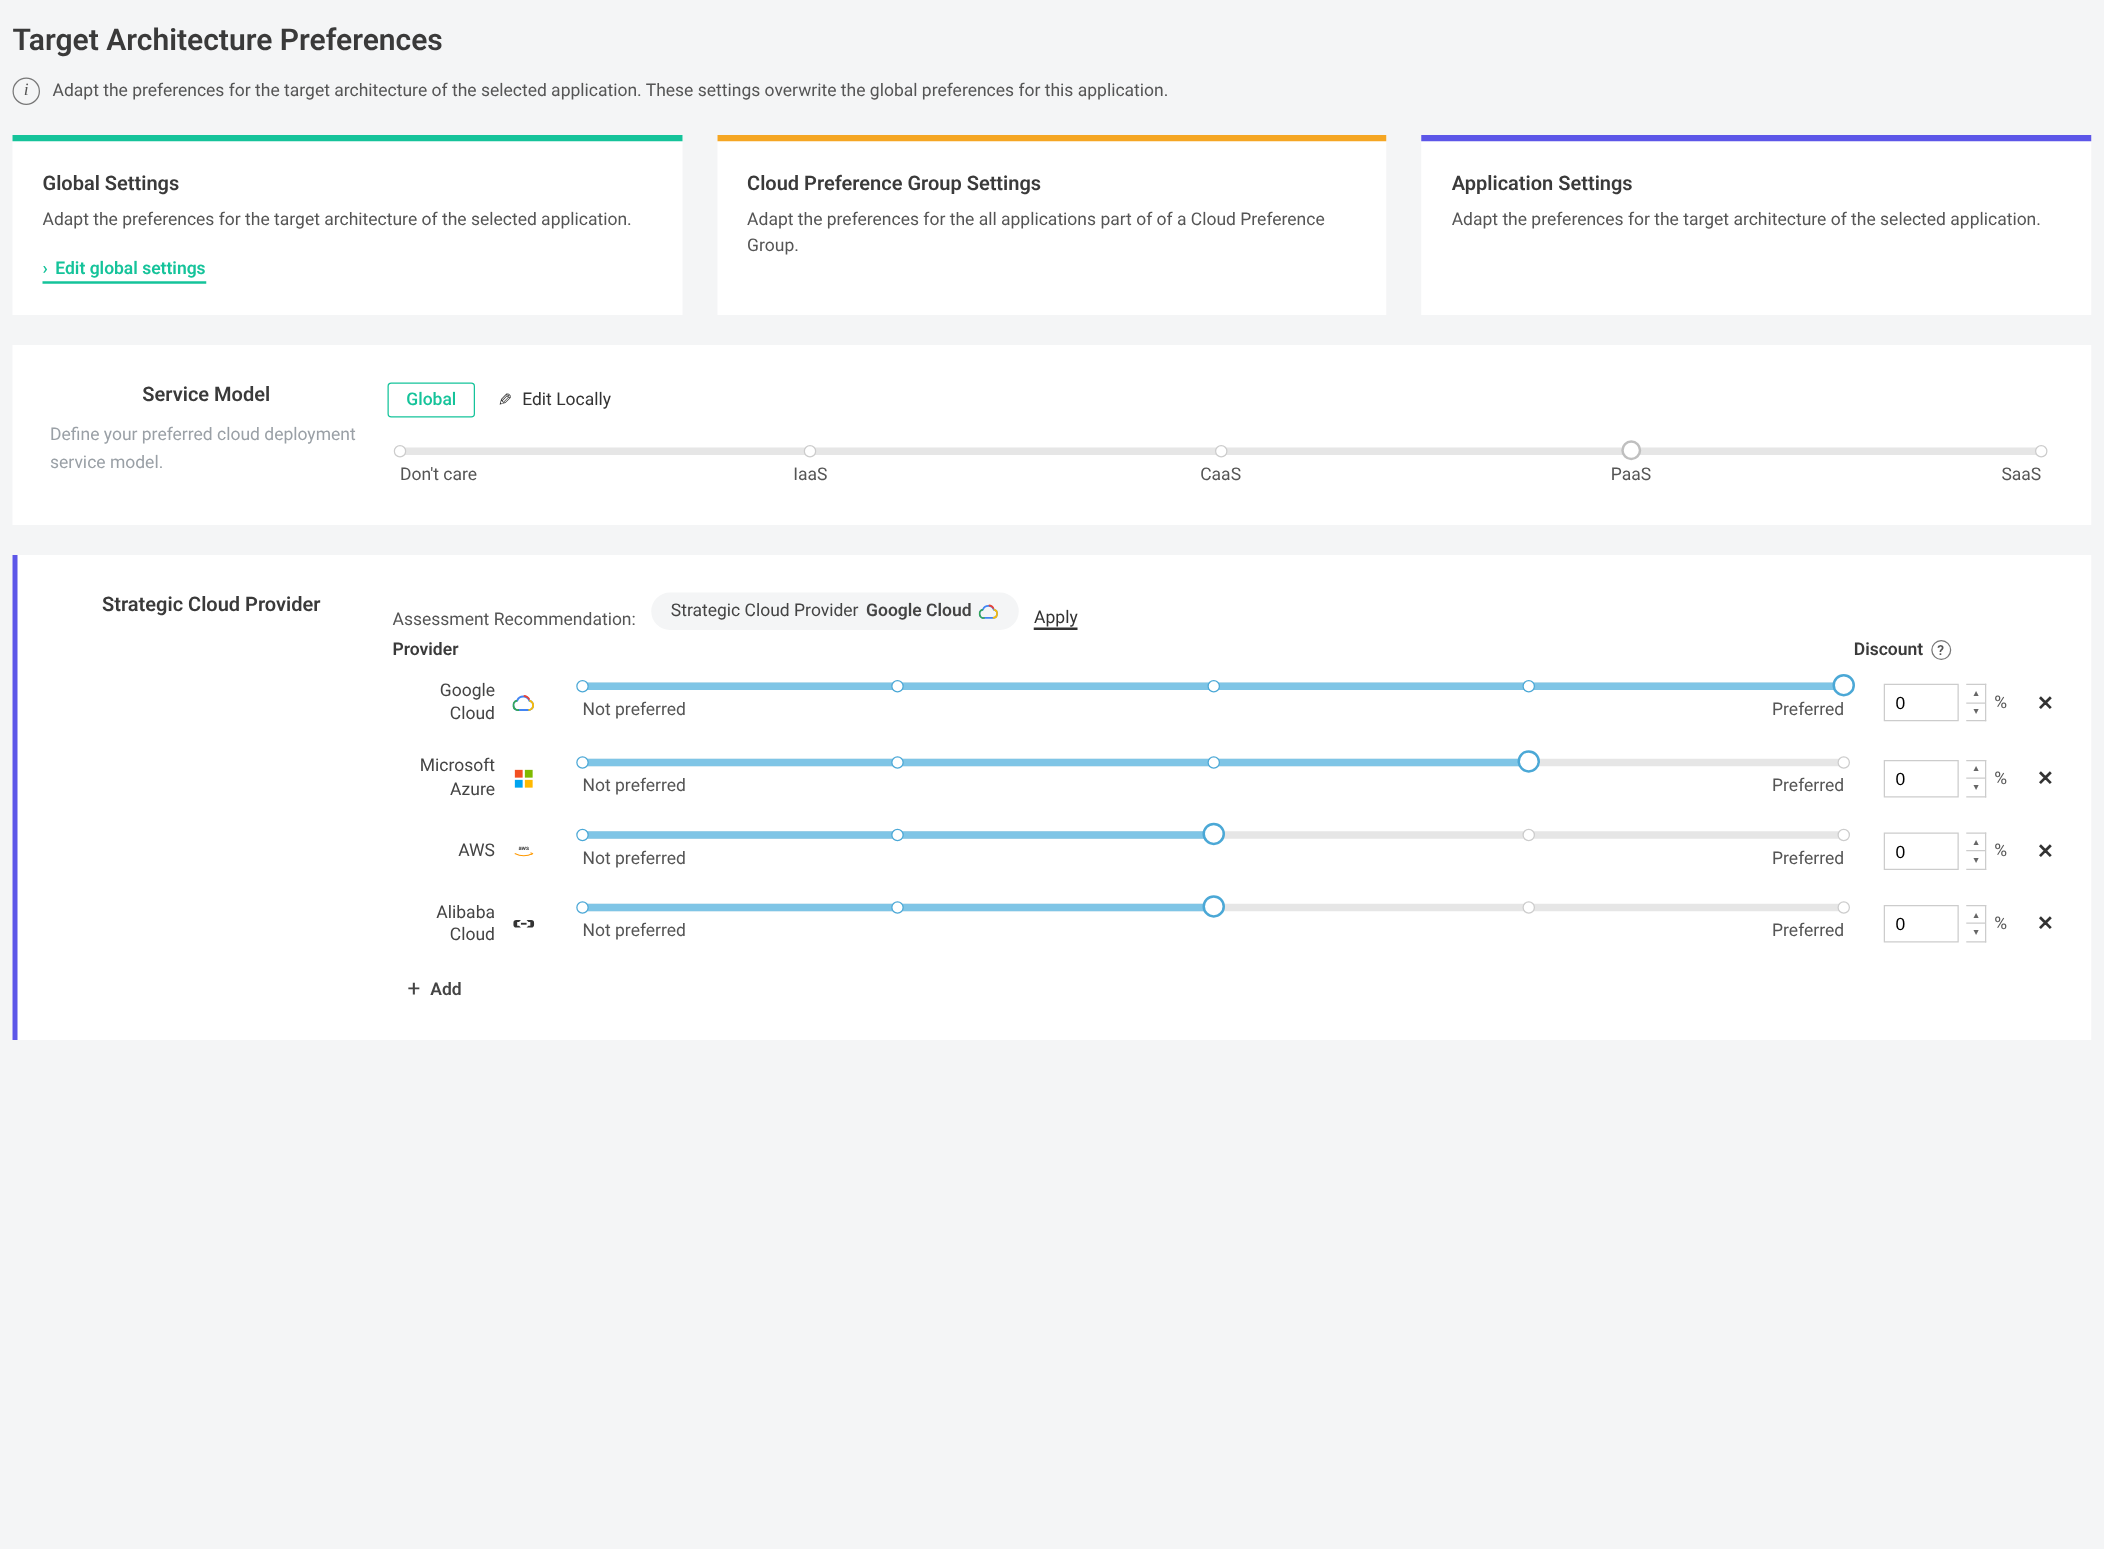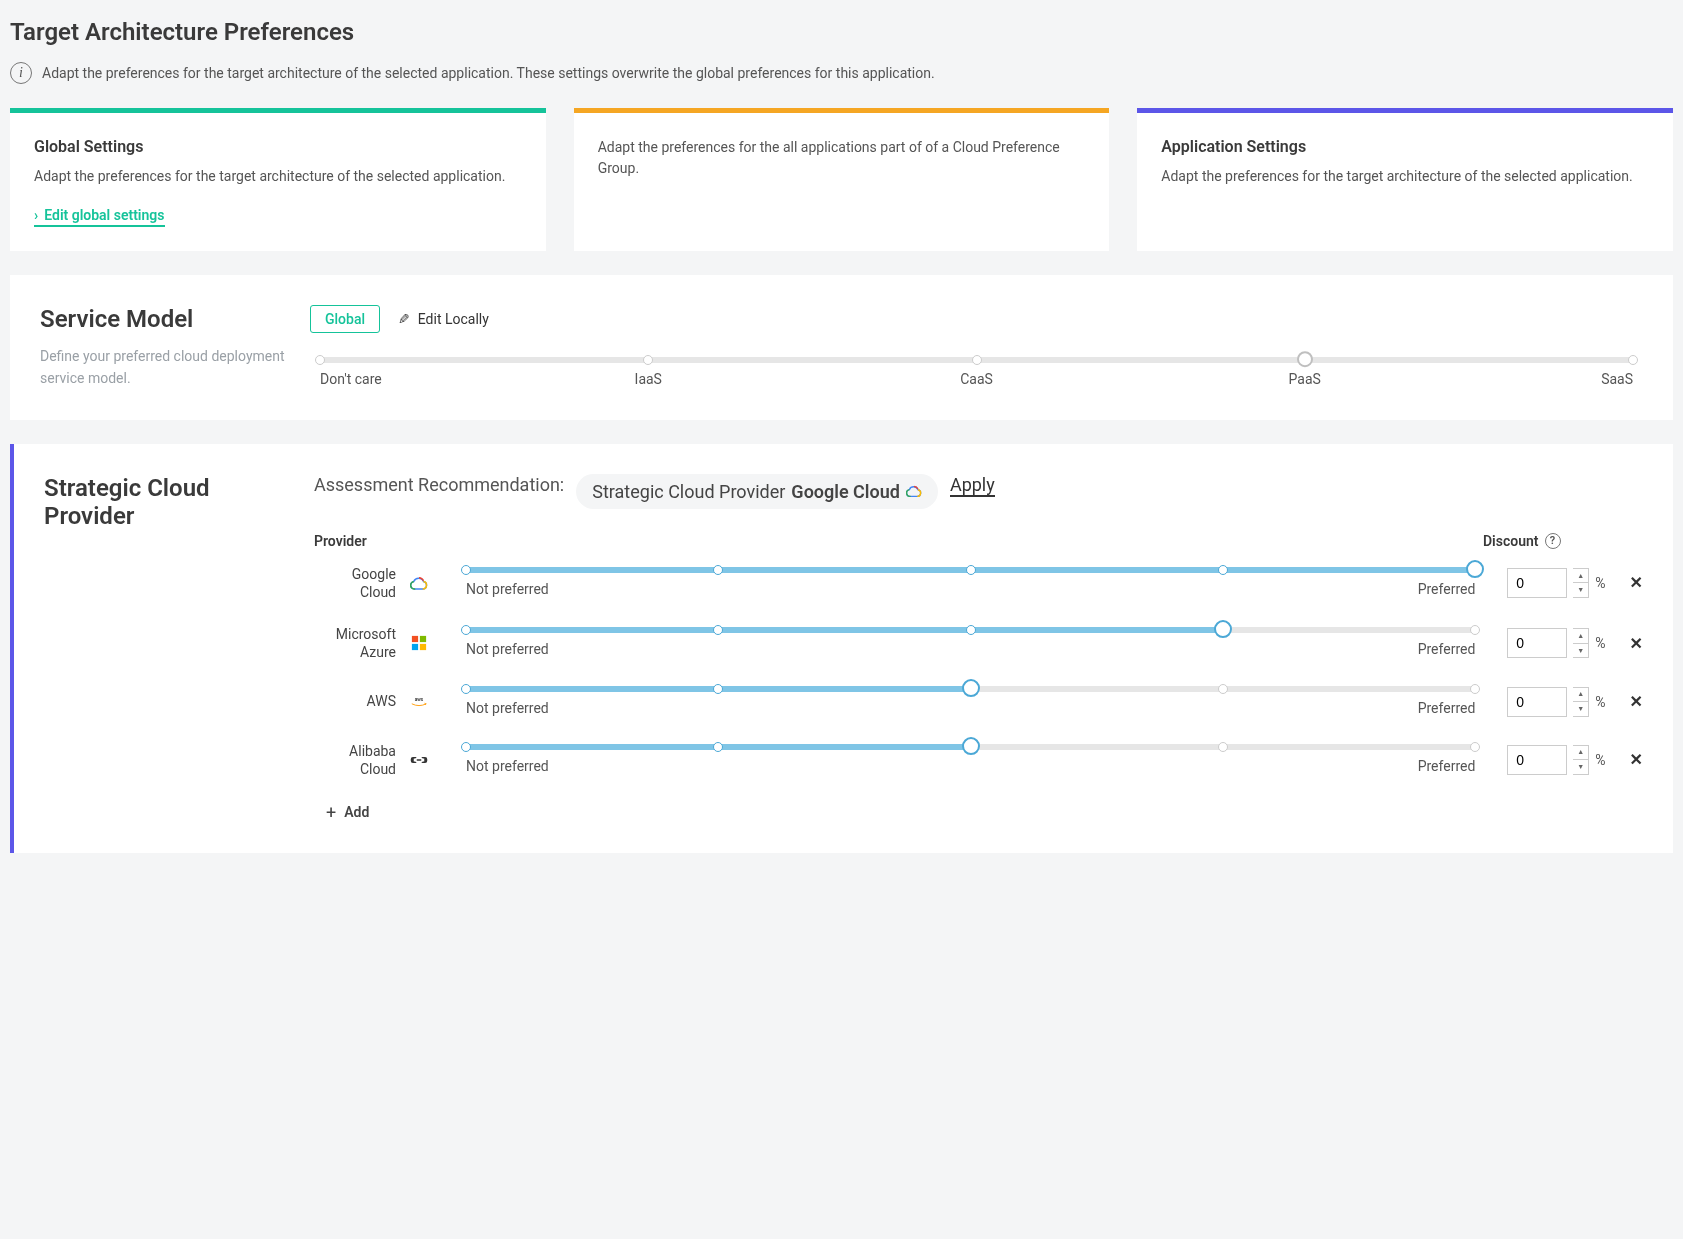"Cloud Preference Group Settings" h3 { html: none -> <h3>Cloud Preference Group Settings</h3> }
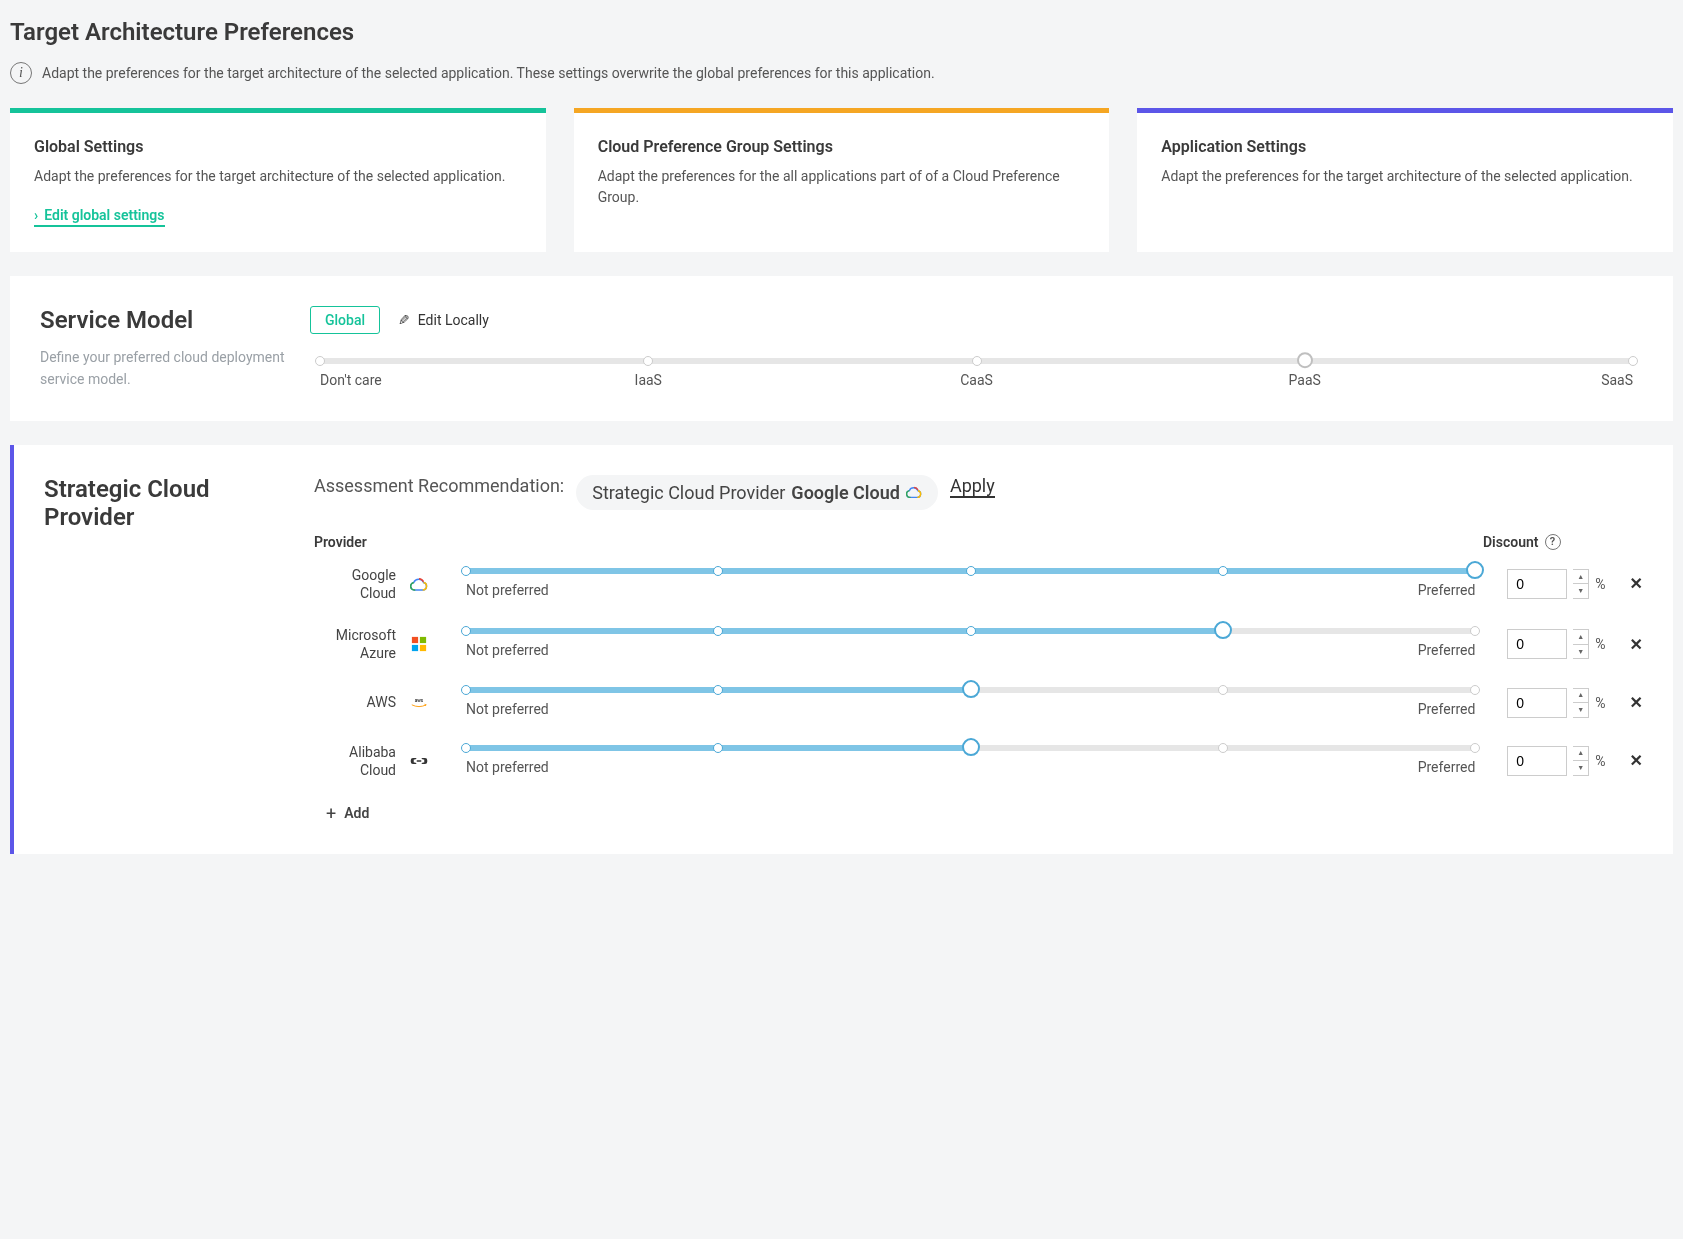"Service Model" .section-left h2 { font-size: 24px -> 16px; text-align: none -> center }
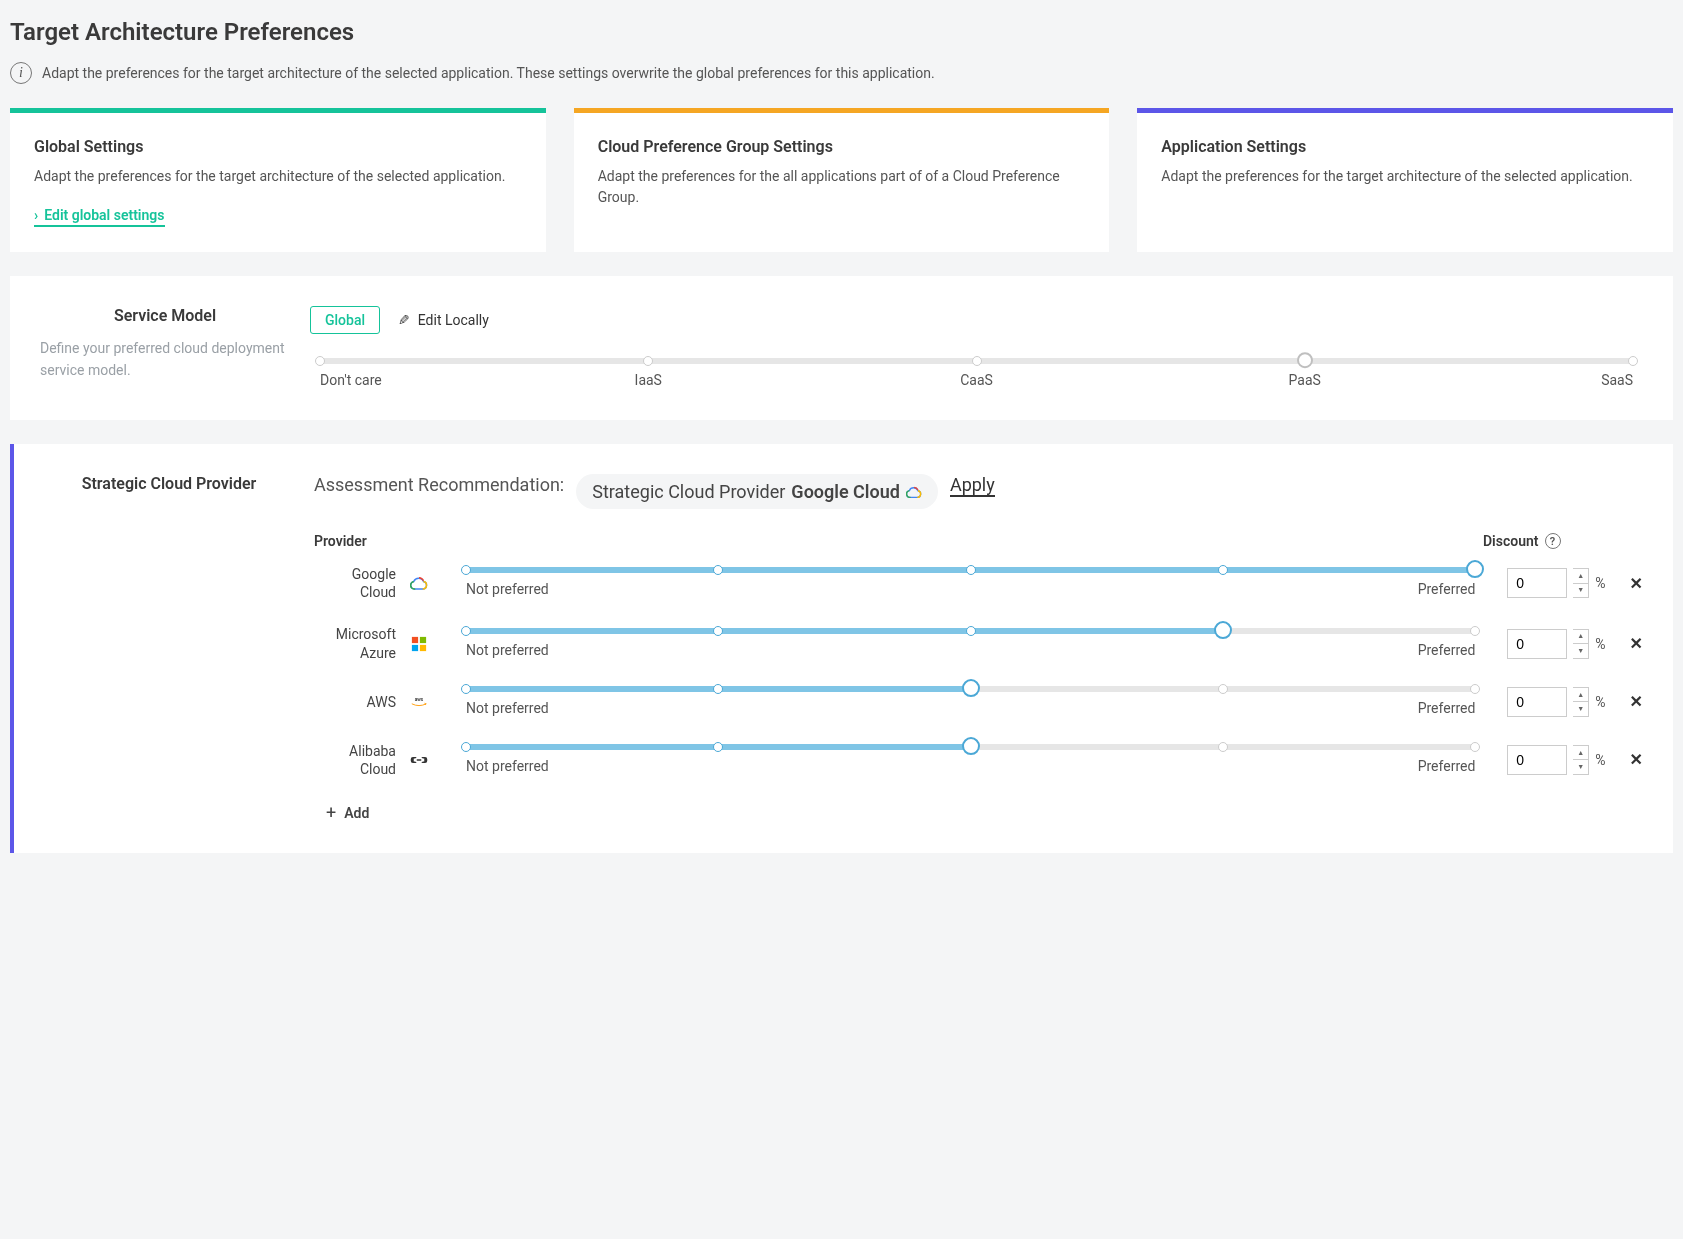"Assessment Recommendation:" .assessment-row { align-items: flex-start -> flex-end; font-size: 18px -> 14px; margin-bottom: 24px -> 8px }
